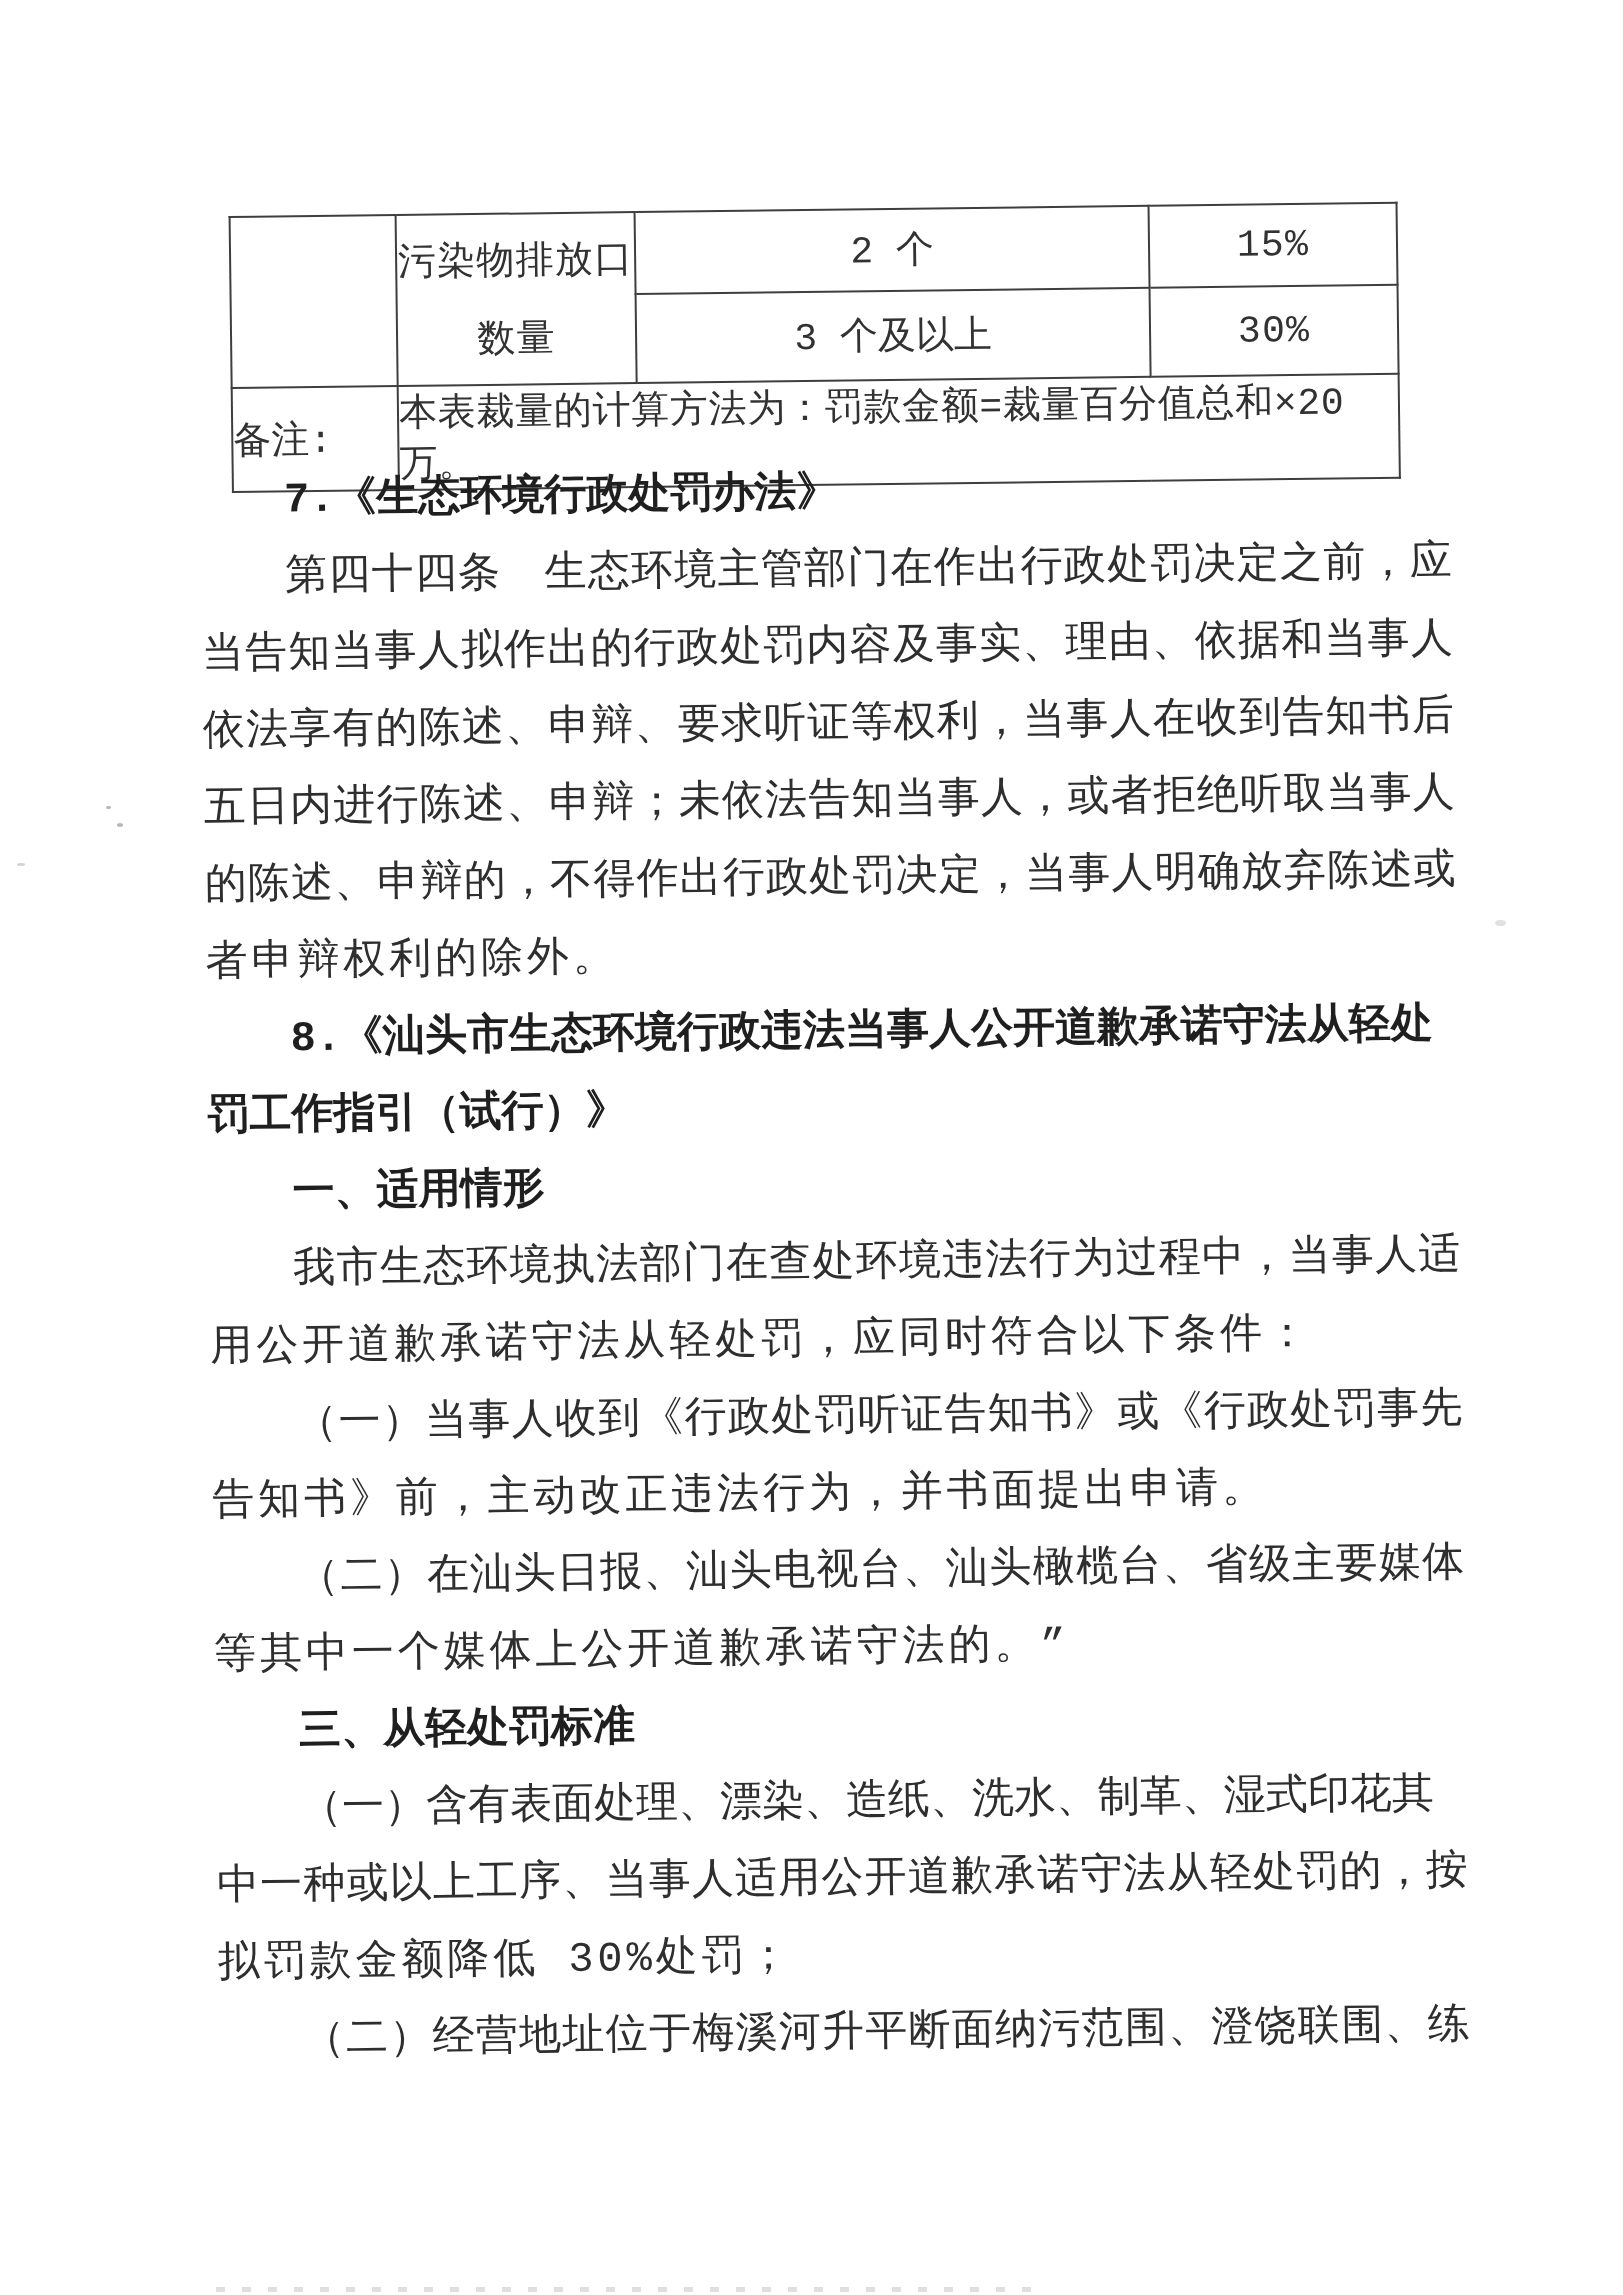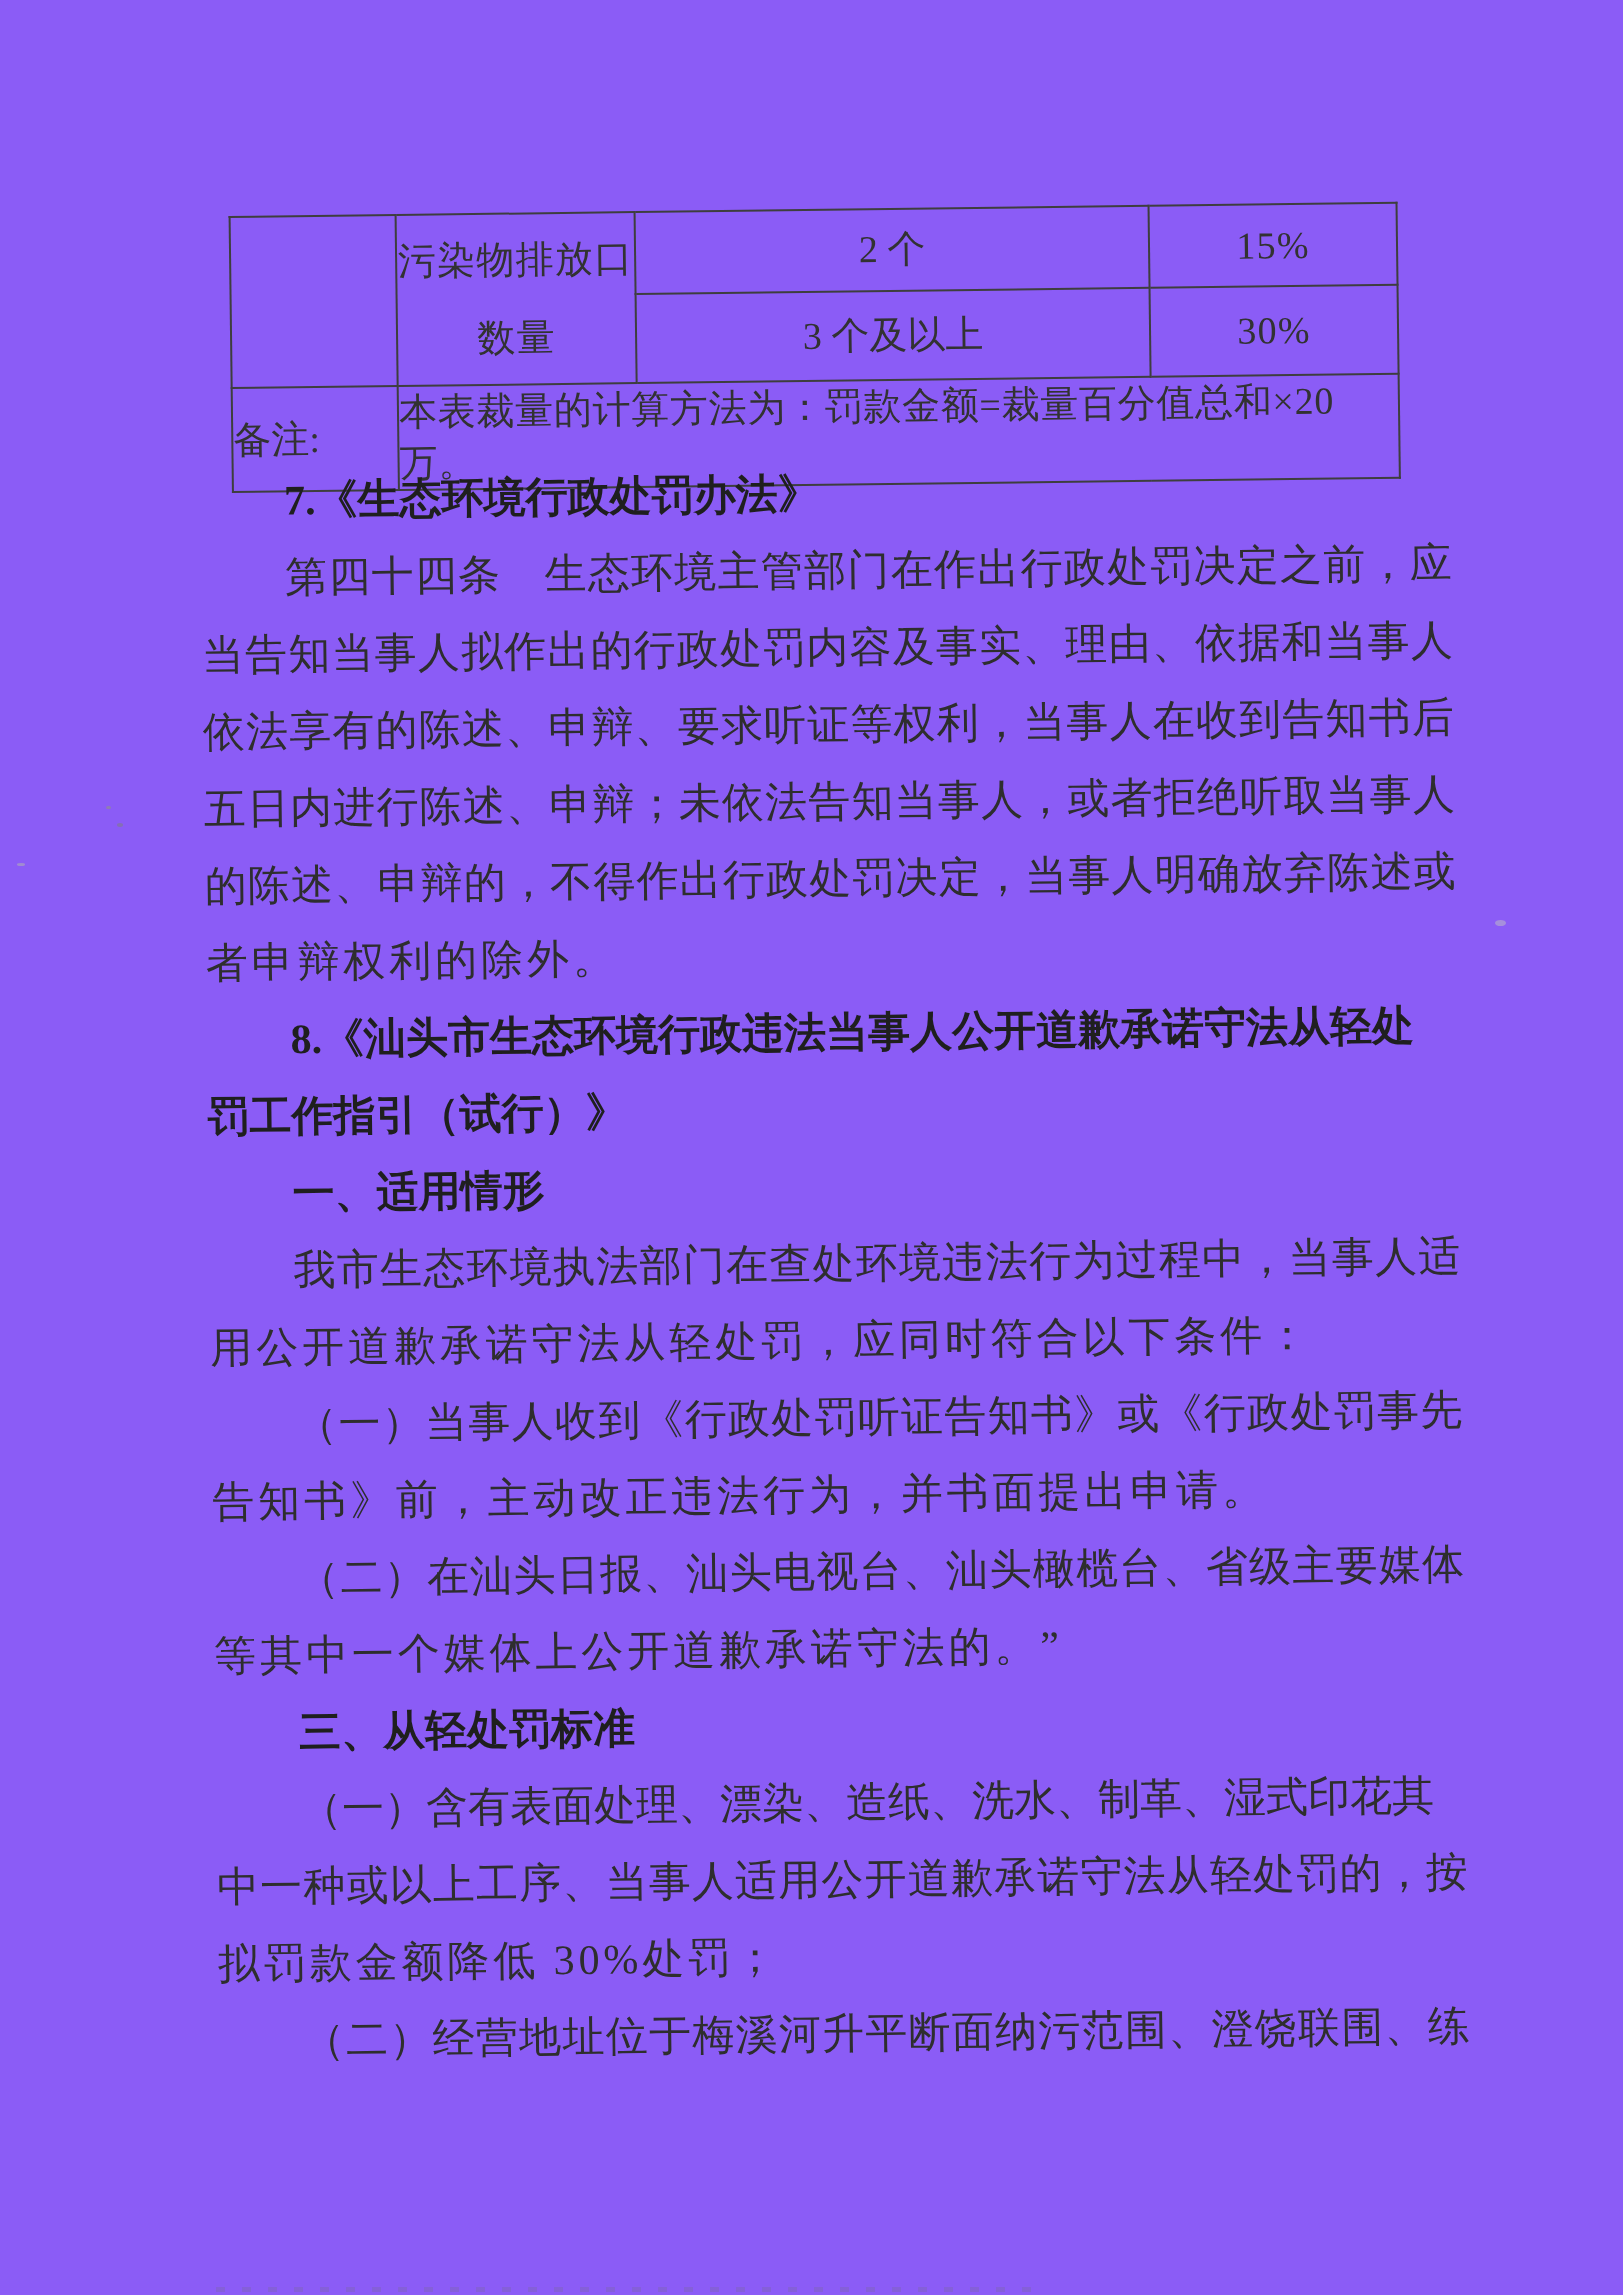"污染物排放口" .page { background: #8b5cf6 -> #ffffff; font-family: Liberation Serif, serif -> Liberation Mono, monospace }
